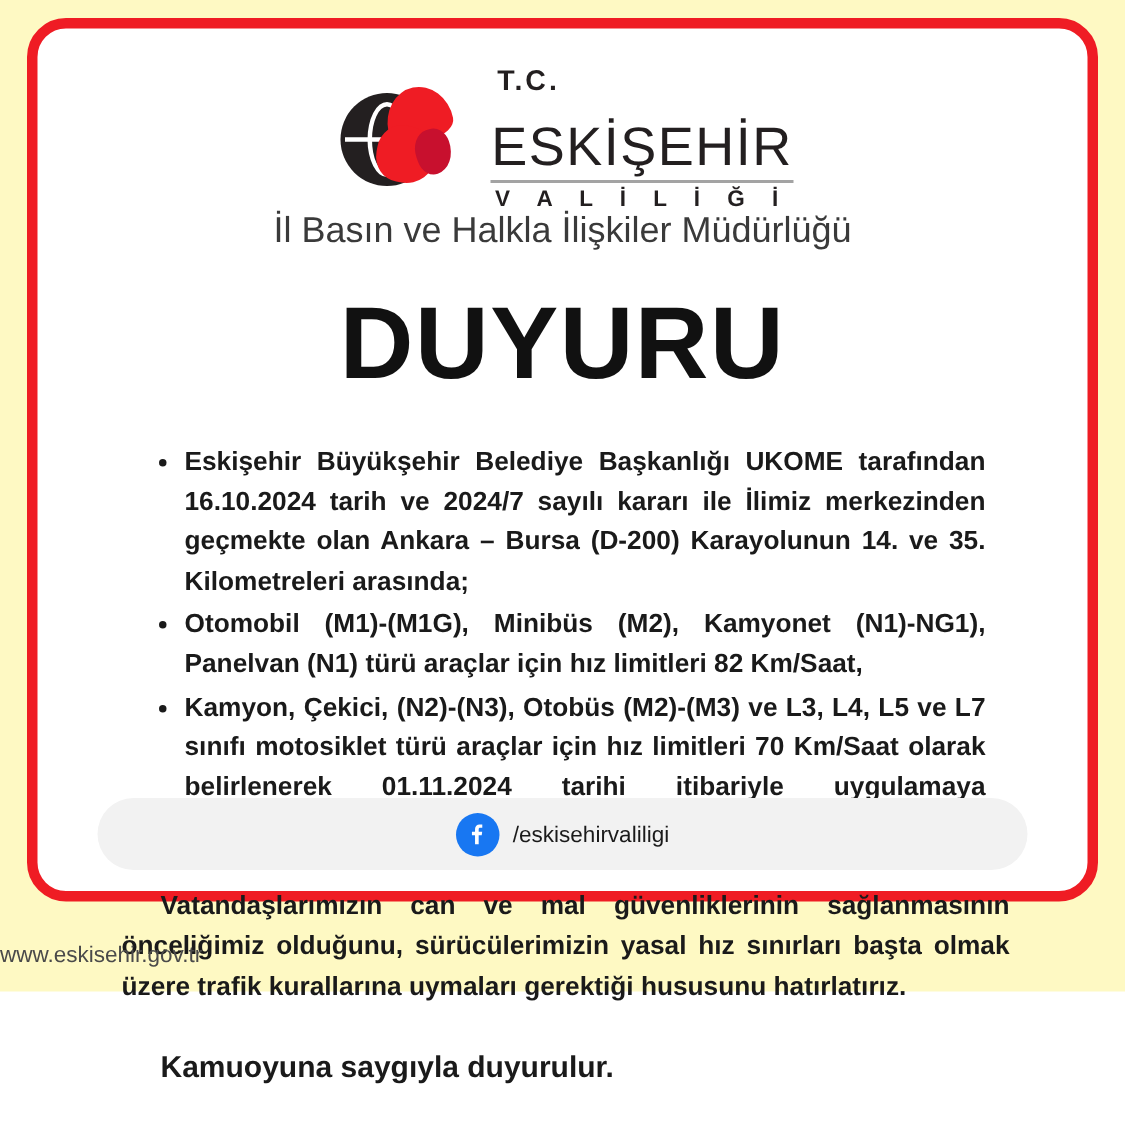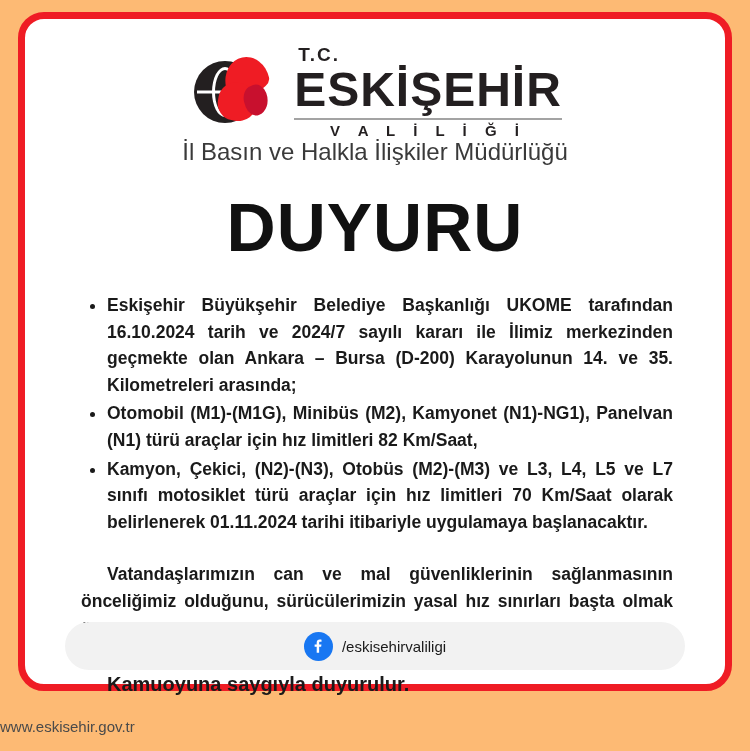"T.C." .poster { background: #fdba74 -> #fef9c3; height: 751px -> 661px }
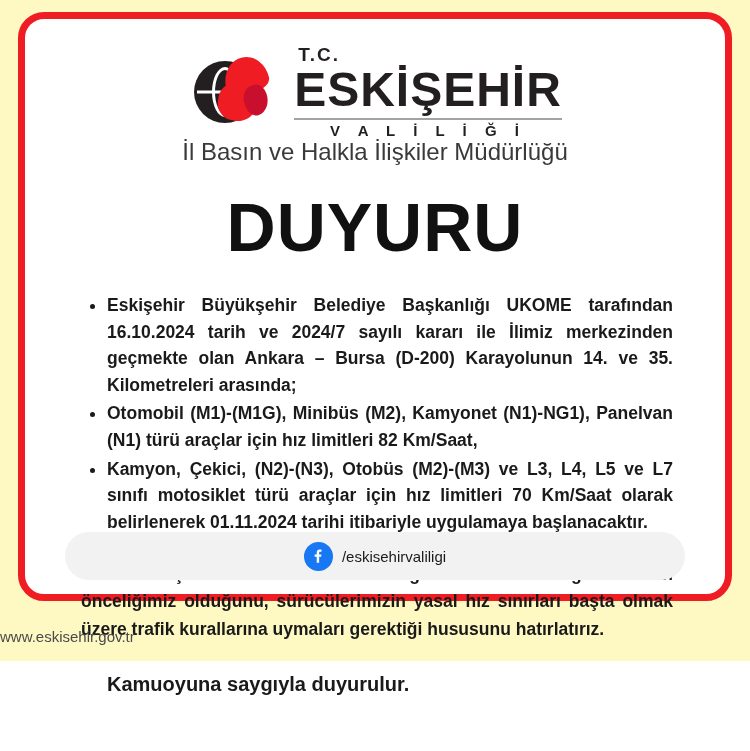"ESKİŞEHİR" .logo-city { font-size: 48px -> 36px; font-weight: 700 -> 400; margin-top: 2px -> 16px }
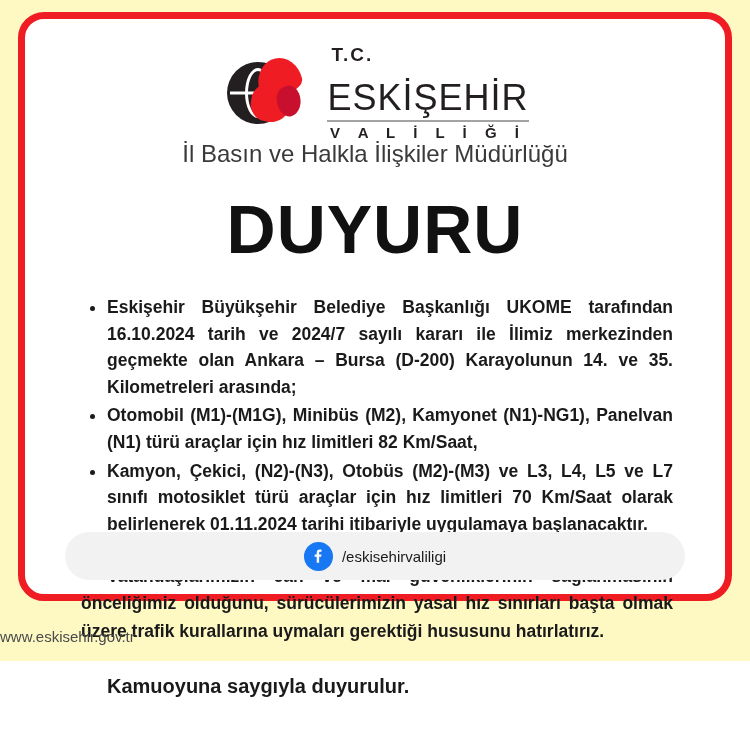"Eskişehir Büyükşehir Belediye Başkanlığı" ul.bullets { margin: 0 -> 16px }
